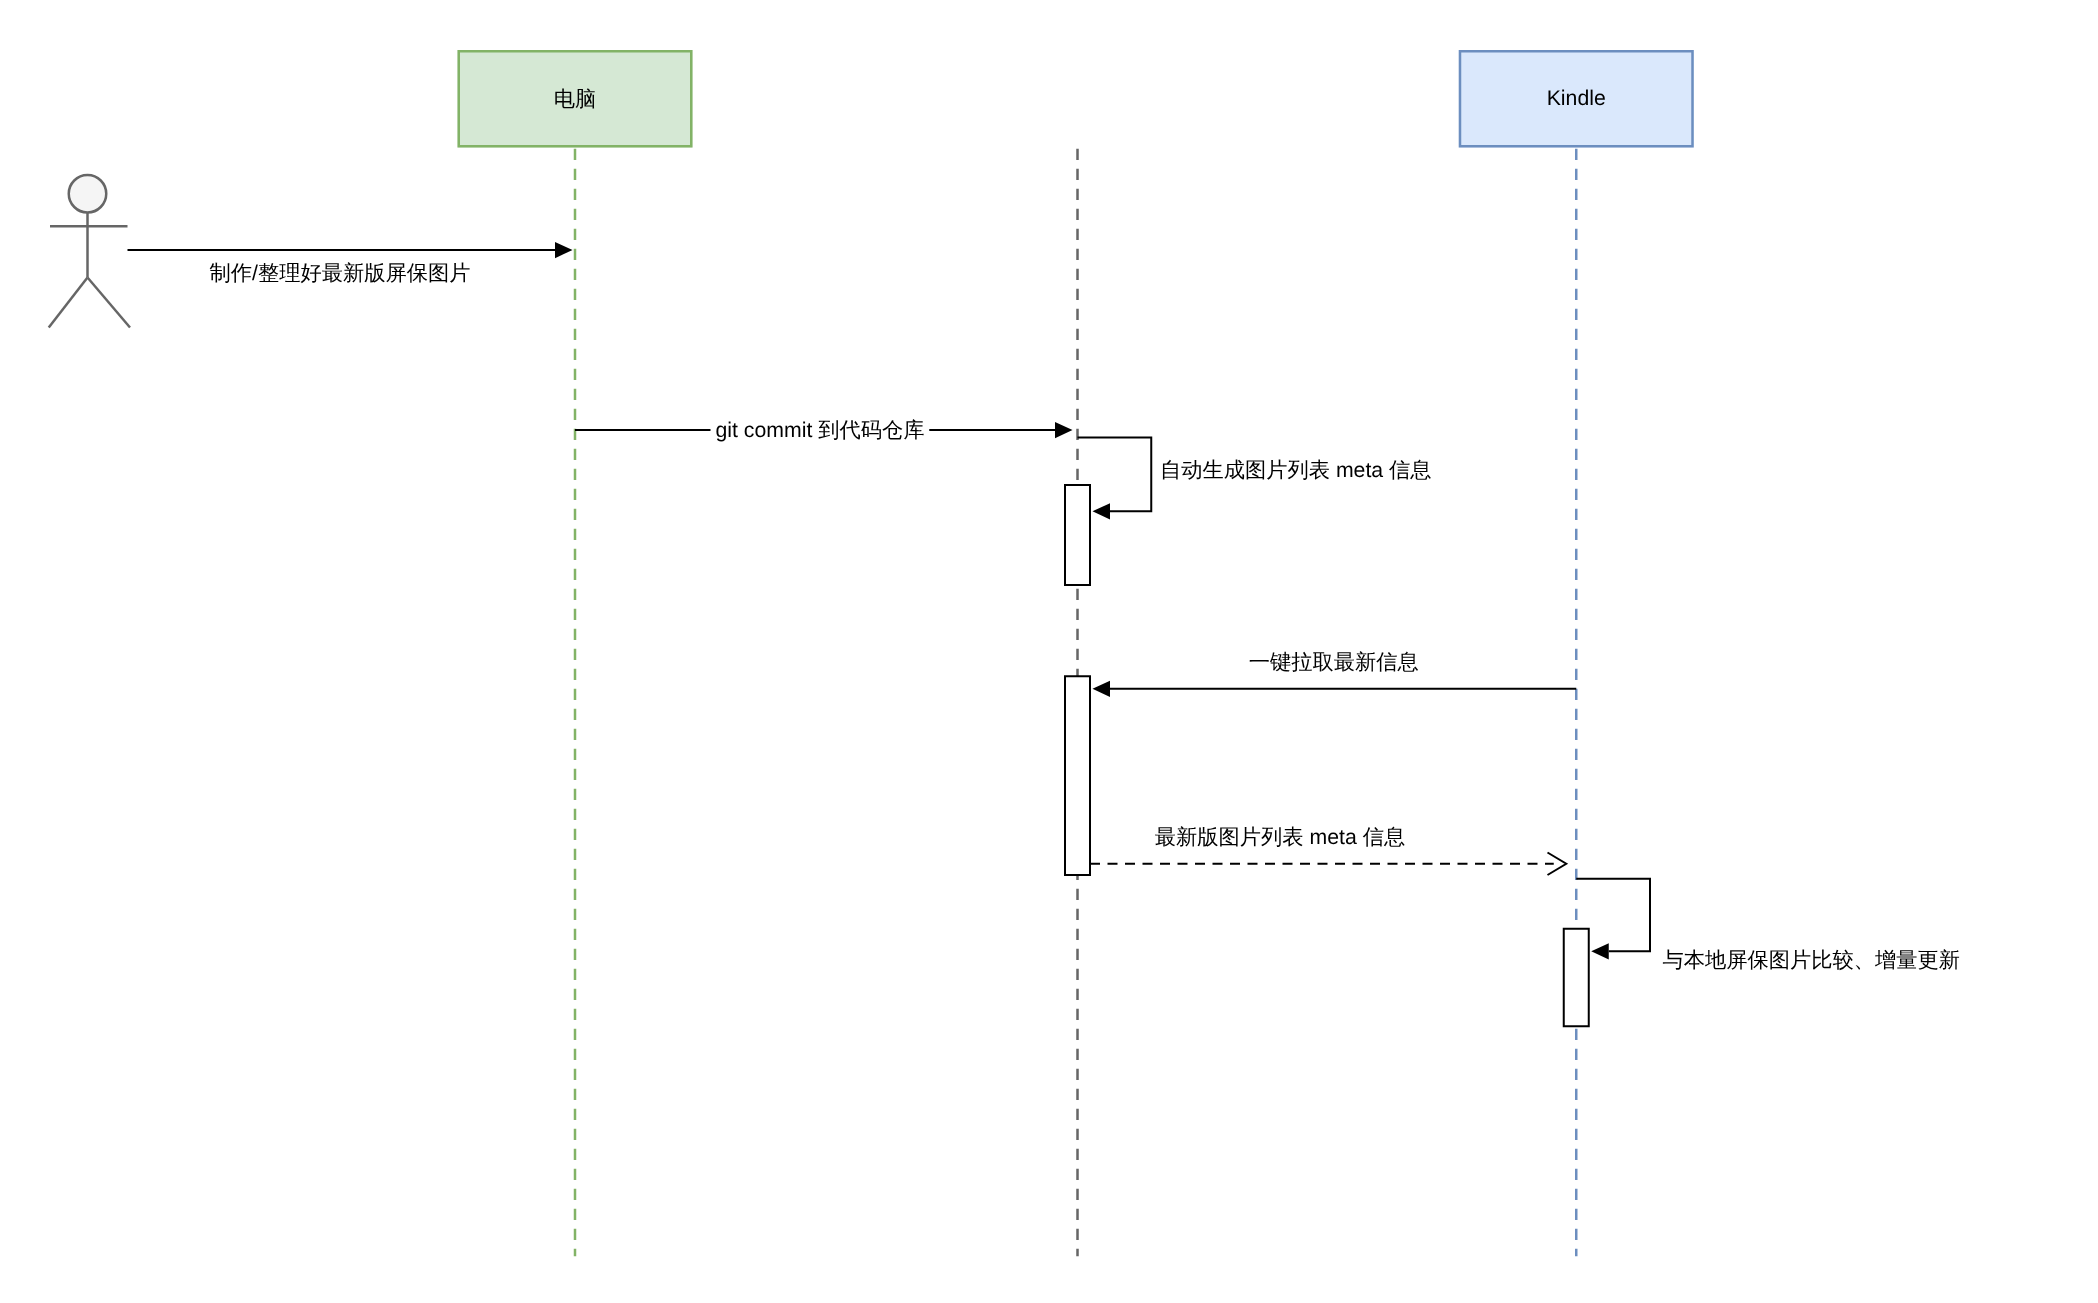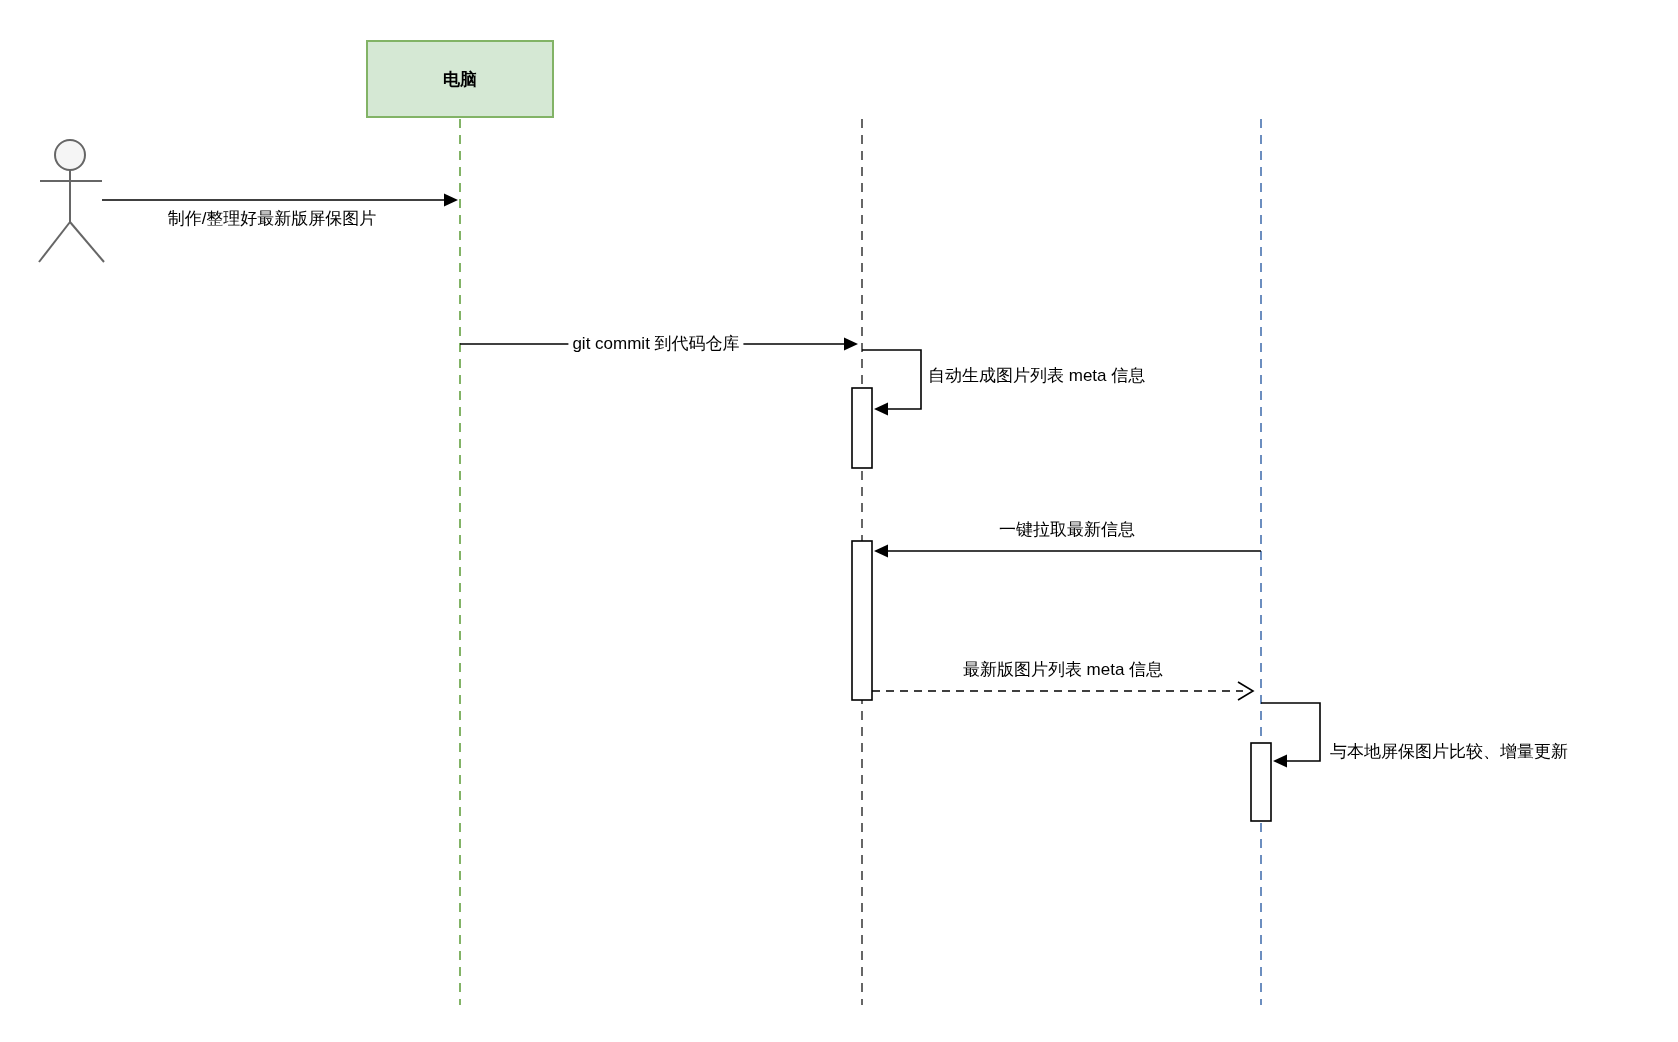"电脑" .pbox { font-weight: bold -> none }
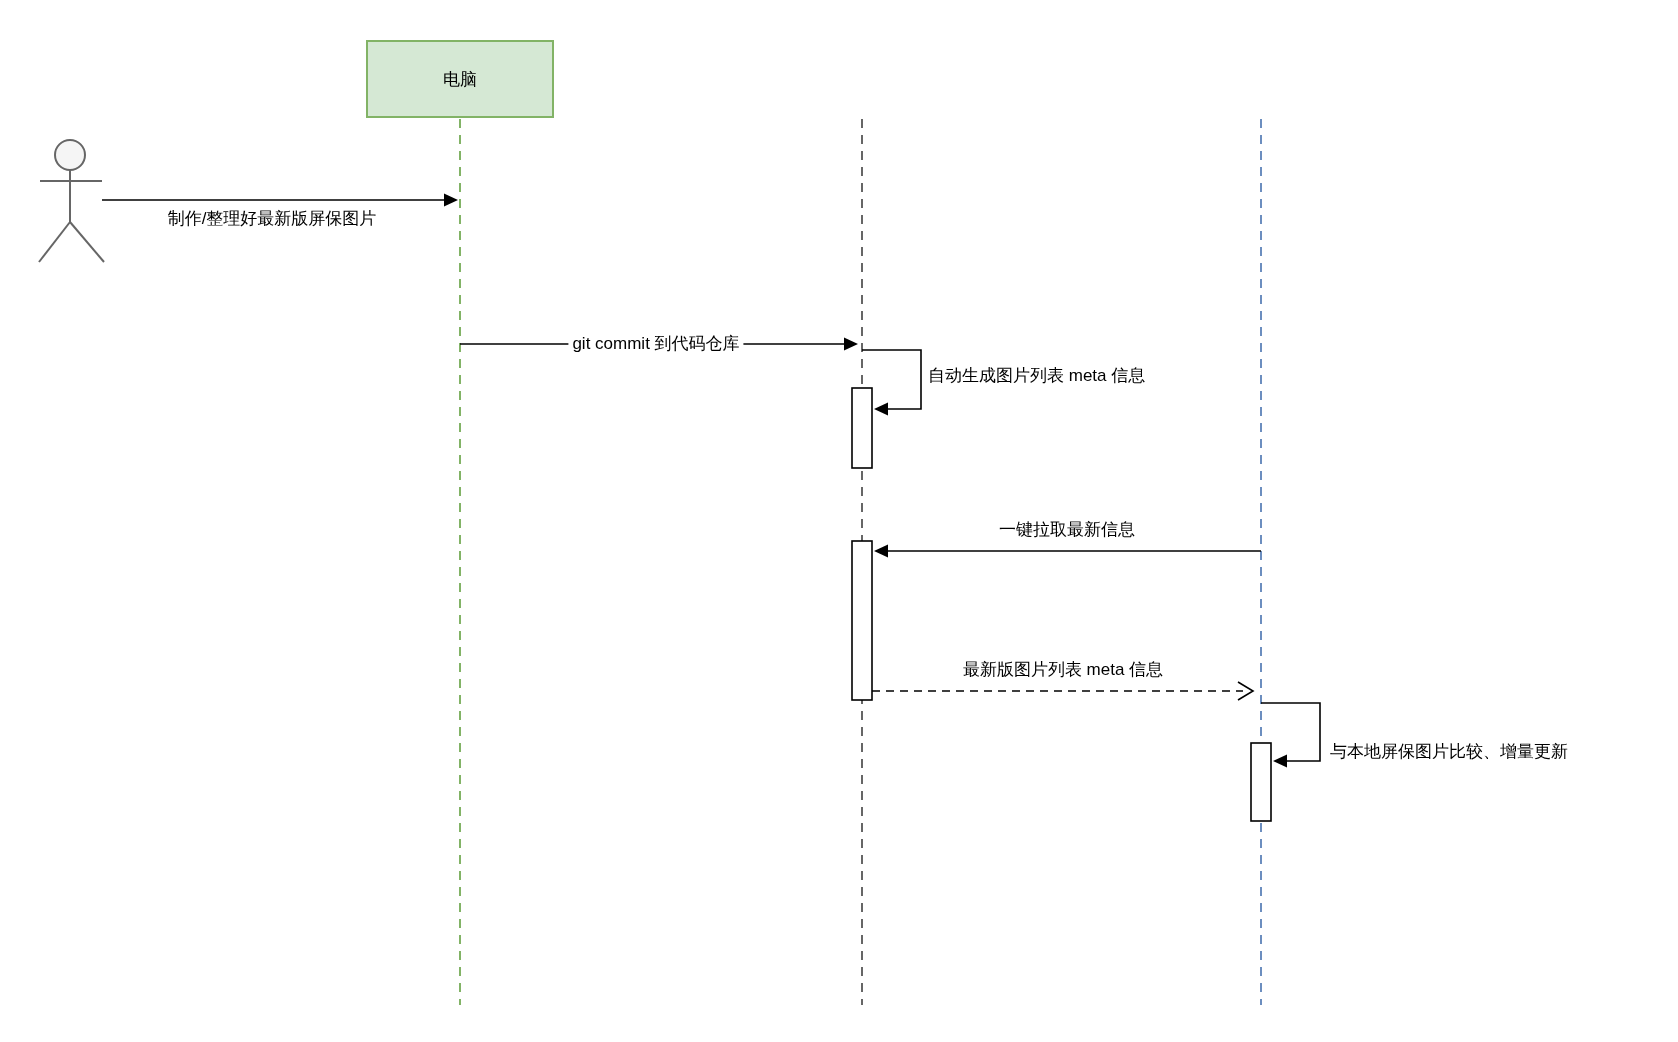"Kindle" div.pbox { html: none -> <div> <span>Kindle</span> </div> }
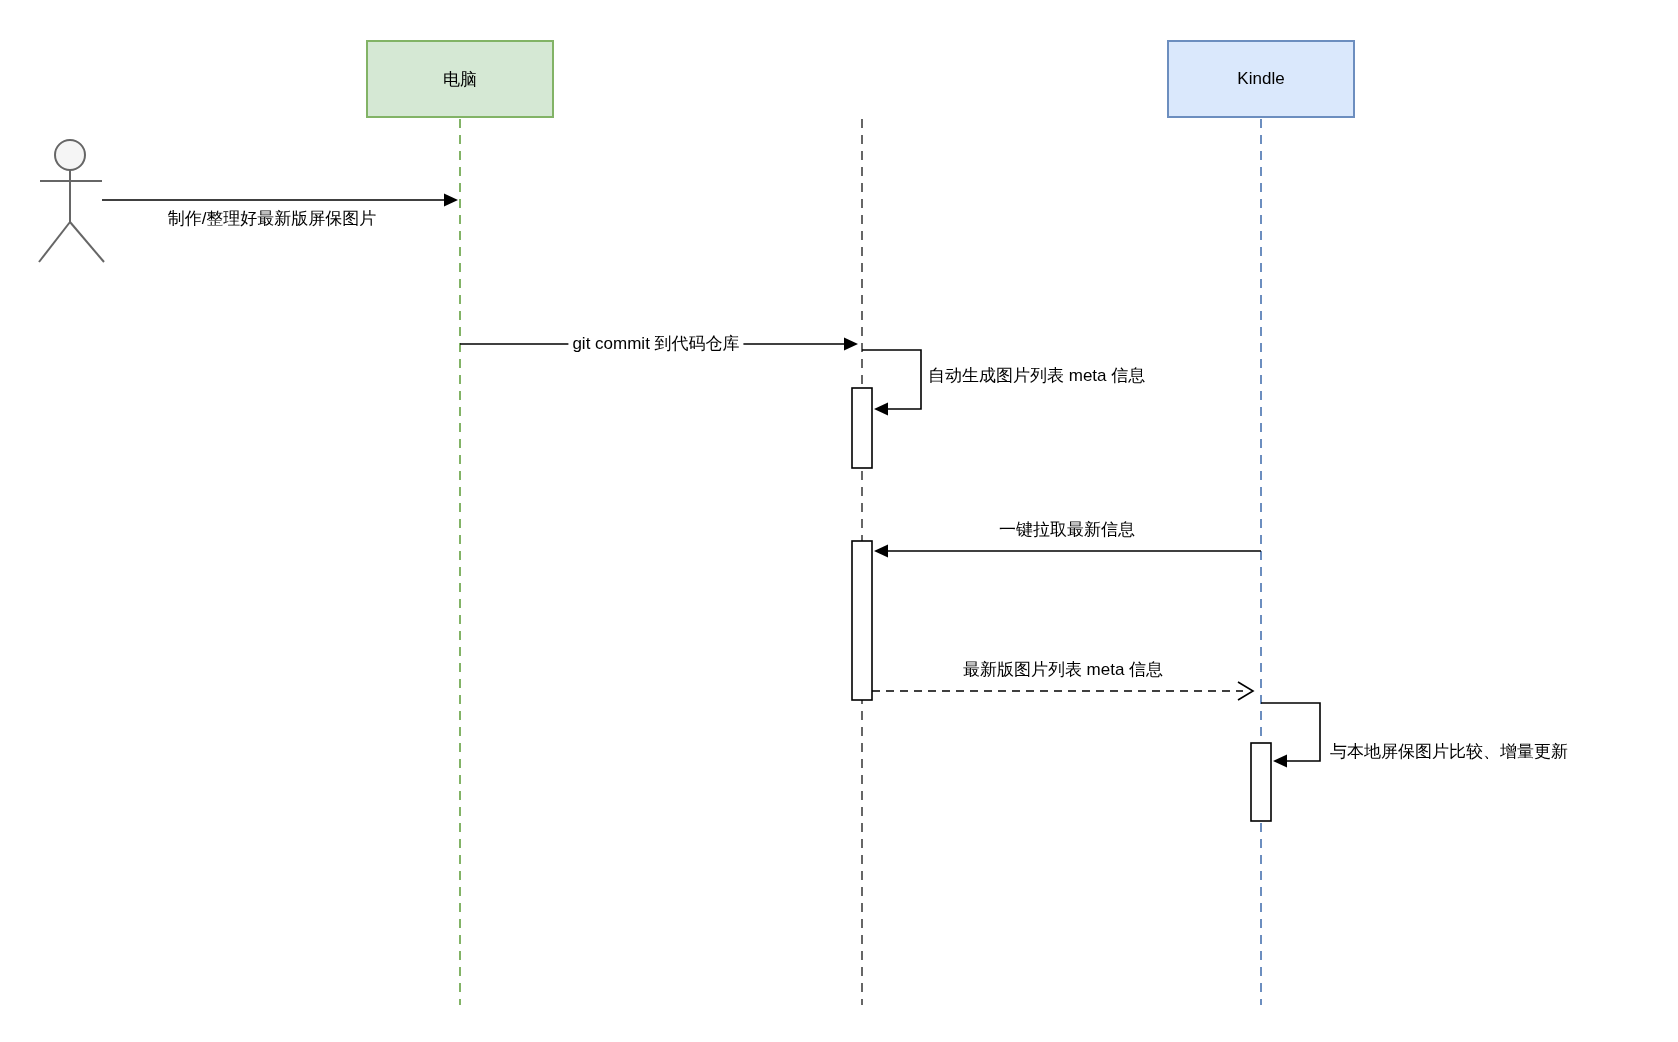"最新版图片列表 meta 信息" div.mlabel { left: 1063px -> 1024px }
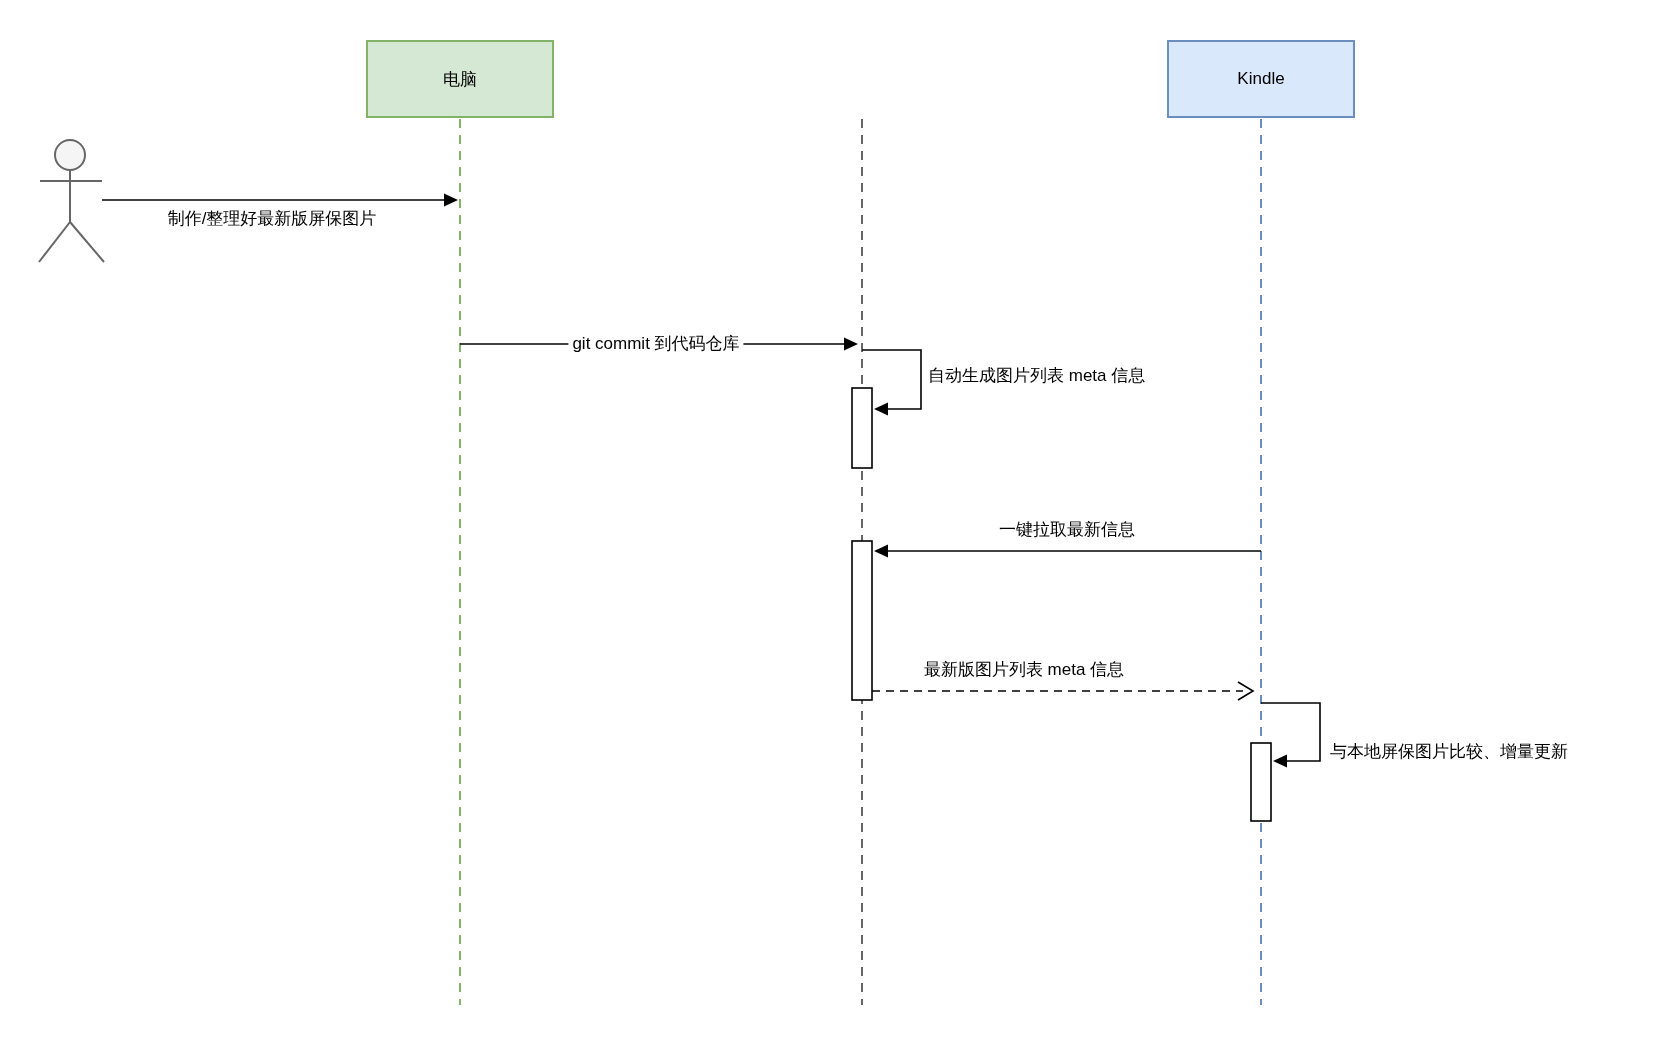"与本地屏保图片比较、增量更新" div.mlabel { top: 752px -> 768px }
